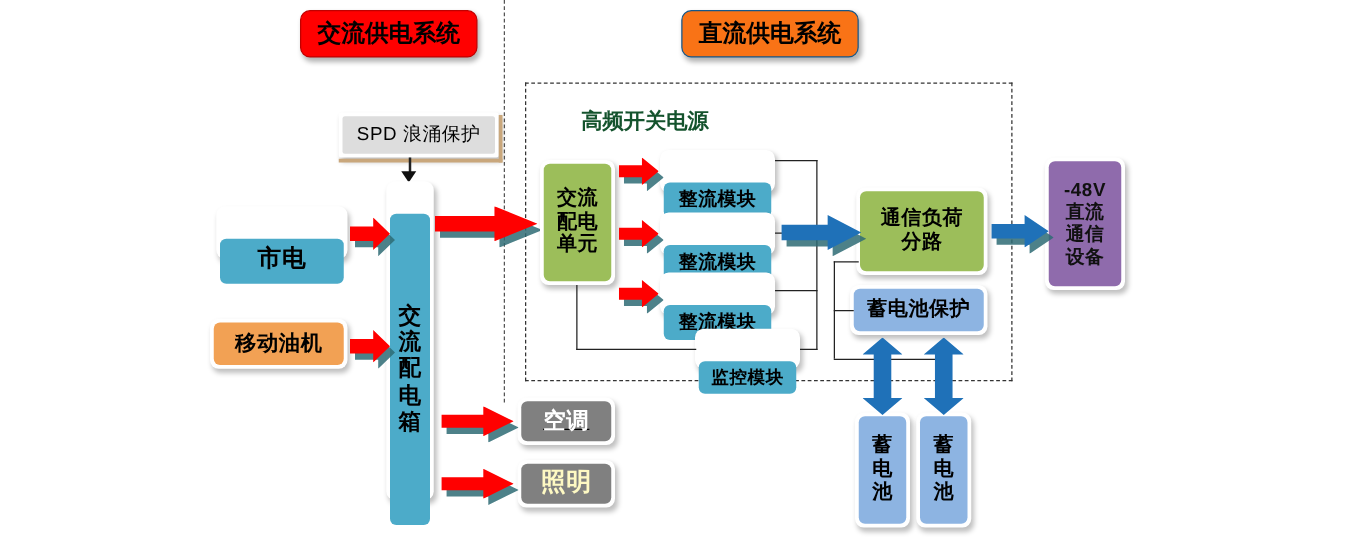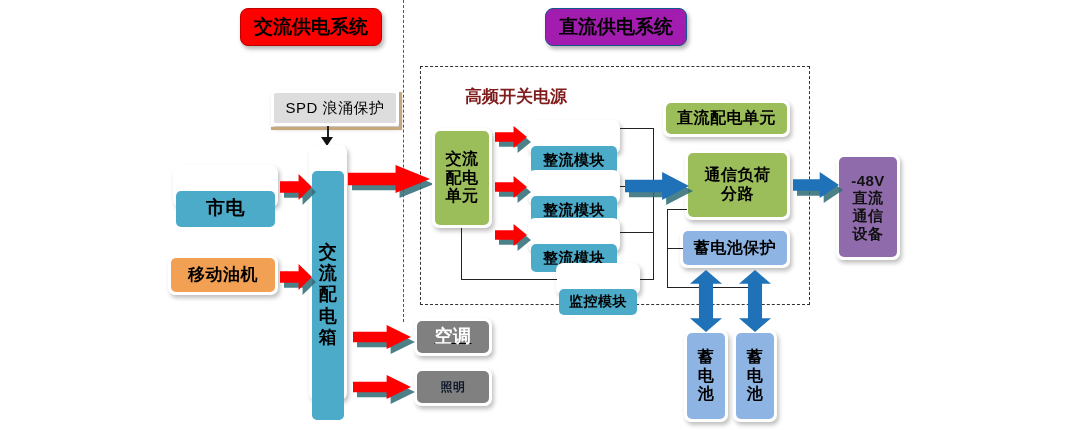"直流供电系统" .pill.blue { background: #a21caf -> #f97316 }
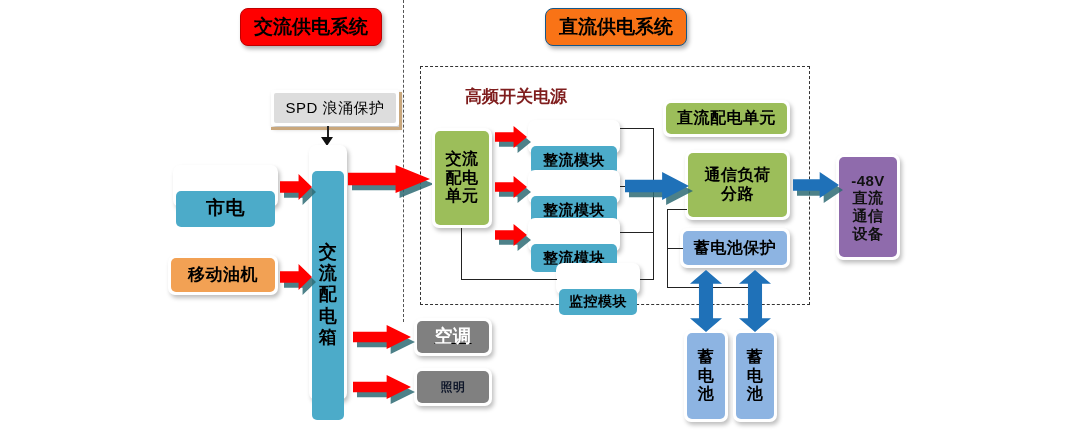"高频开关电源" .caption { color: #7f1d1d -> #14532d }
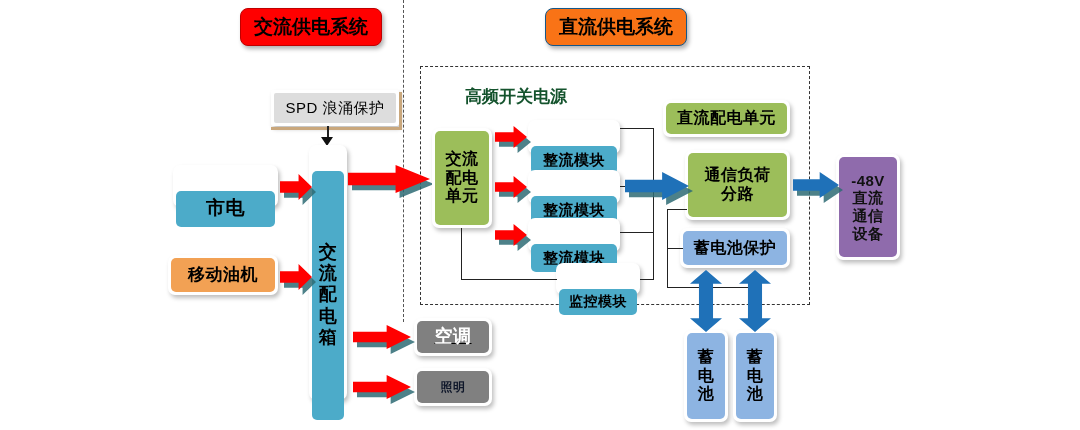"直流配电单元" div.node { html: <div> <div> <span>直流配电单元</span> </div> </div> -> none }
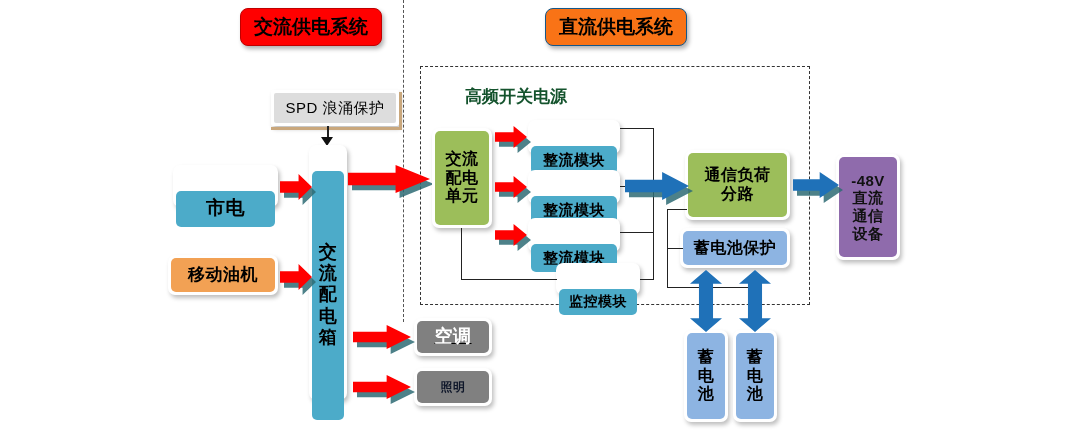"-48V" div.node { top: 154px -> 126px }
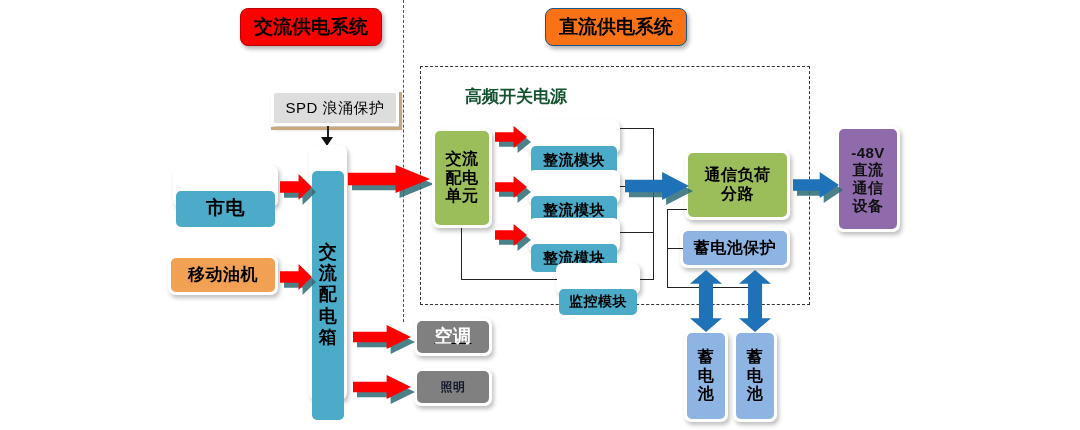"照明" div.inner { color: #0f172a -> #fef9c3; font-size: 12px -> 20px }
